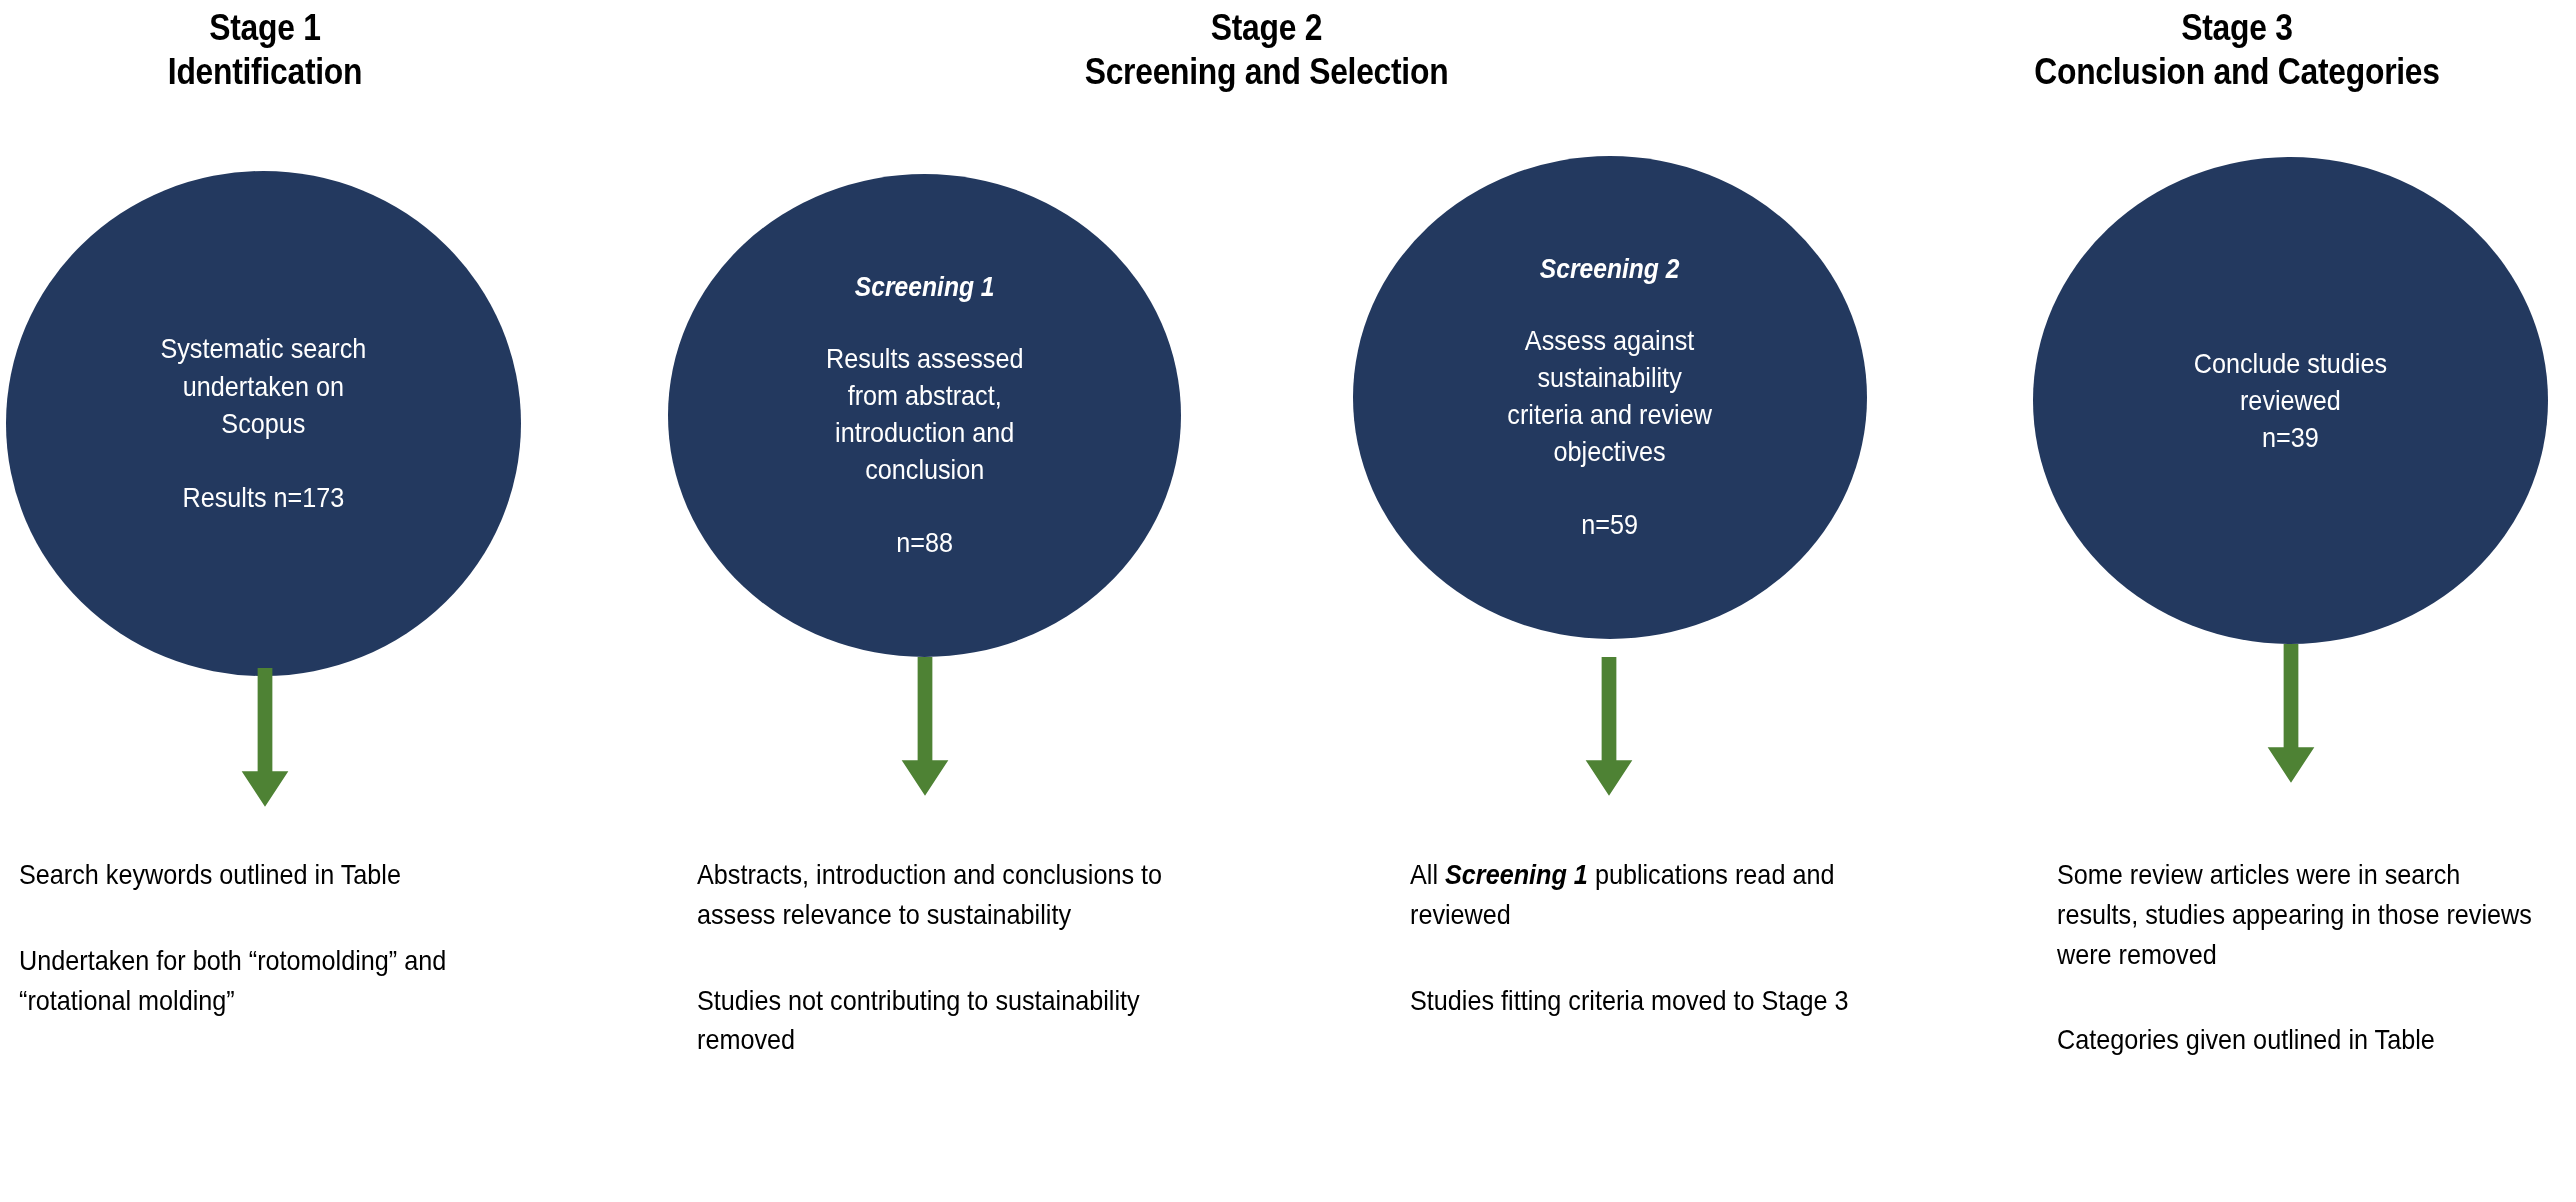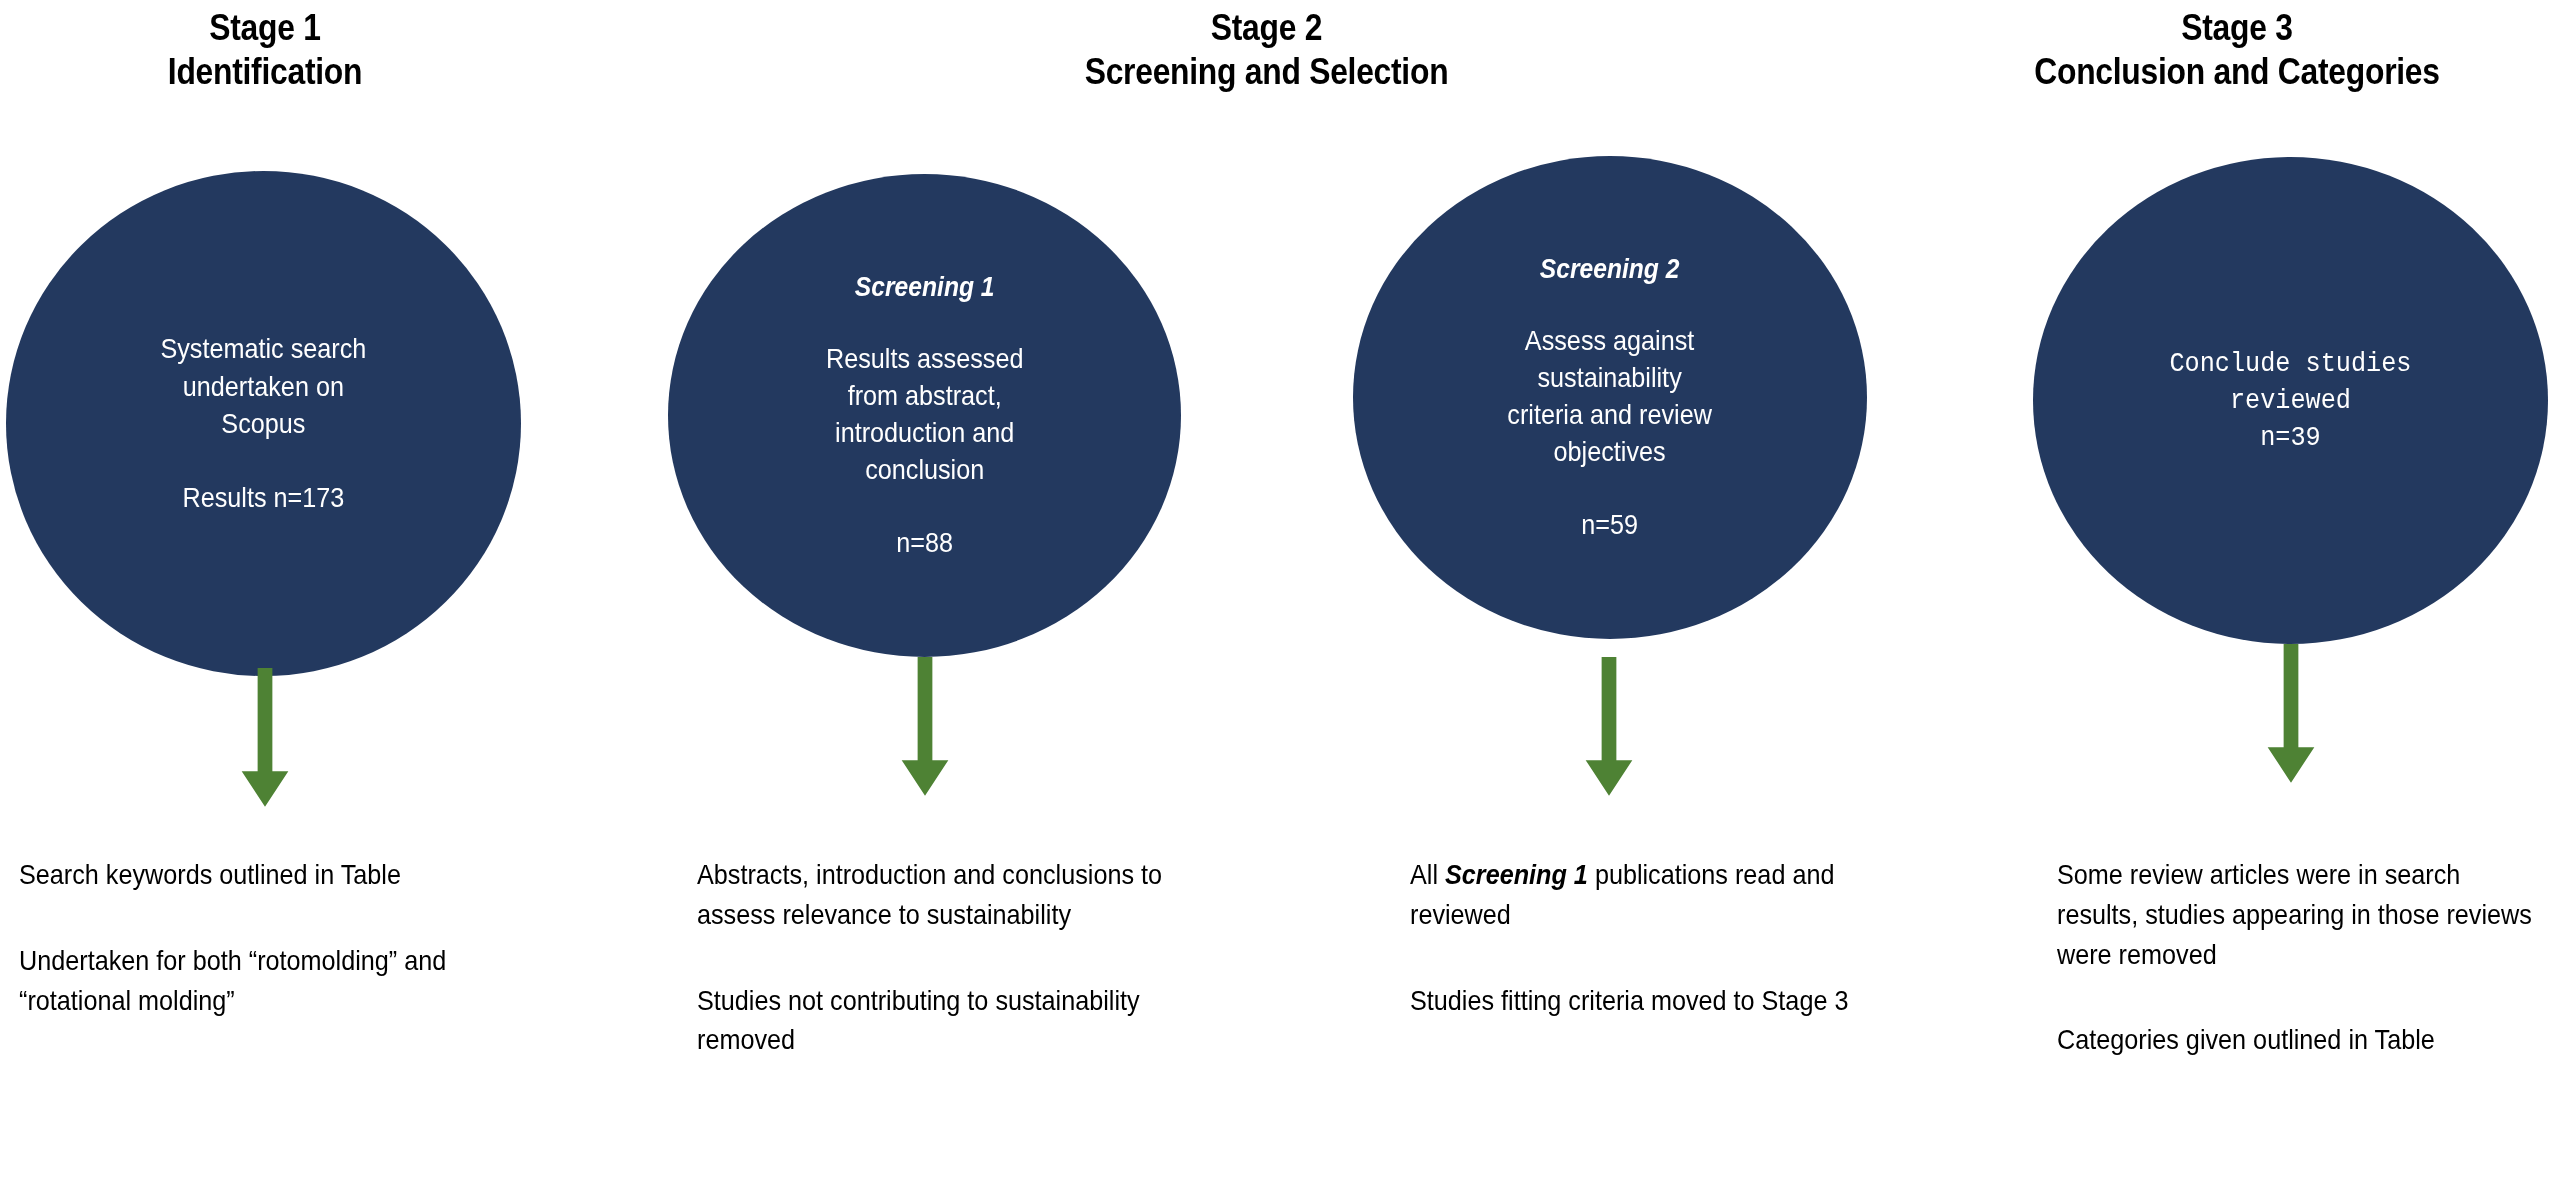"Conclude studies" #circle-4 .c-inner { font-family: Liberation Mono, monospace -> none }
